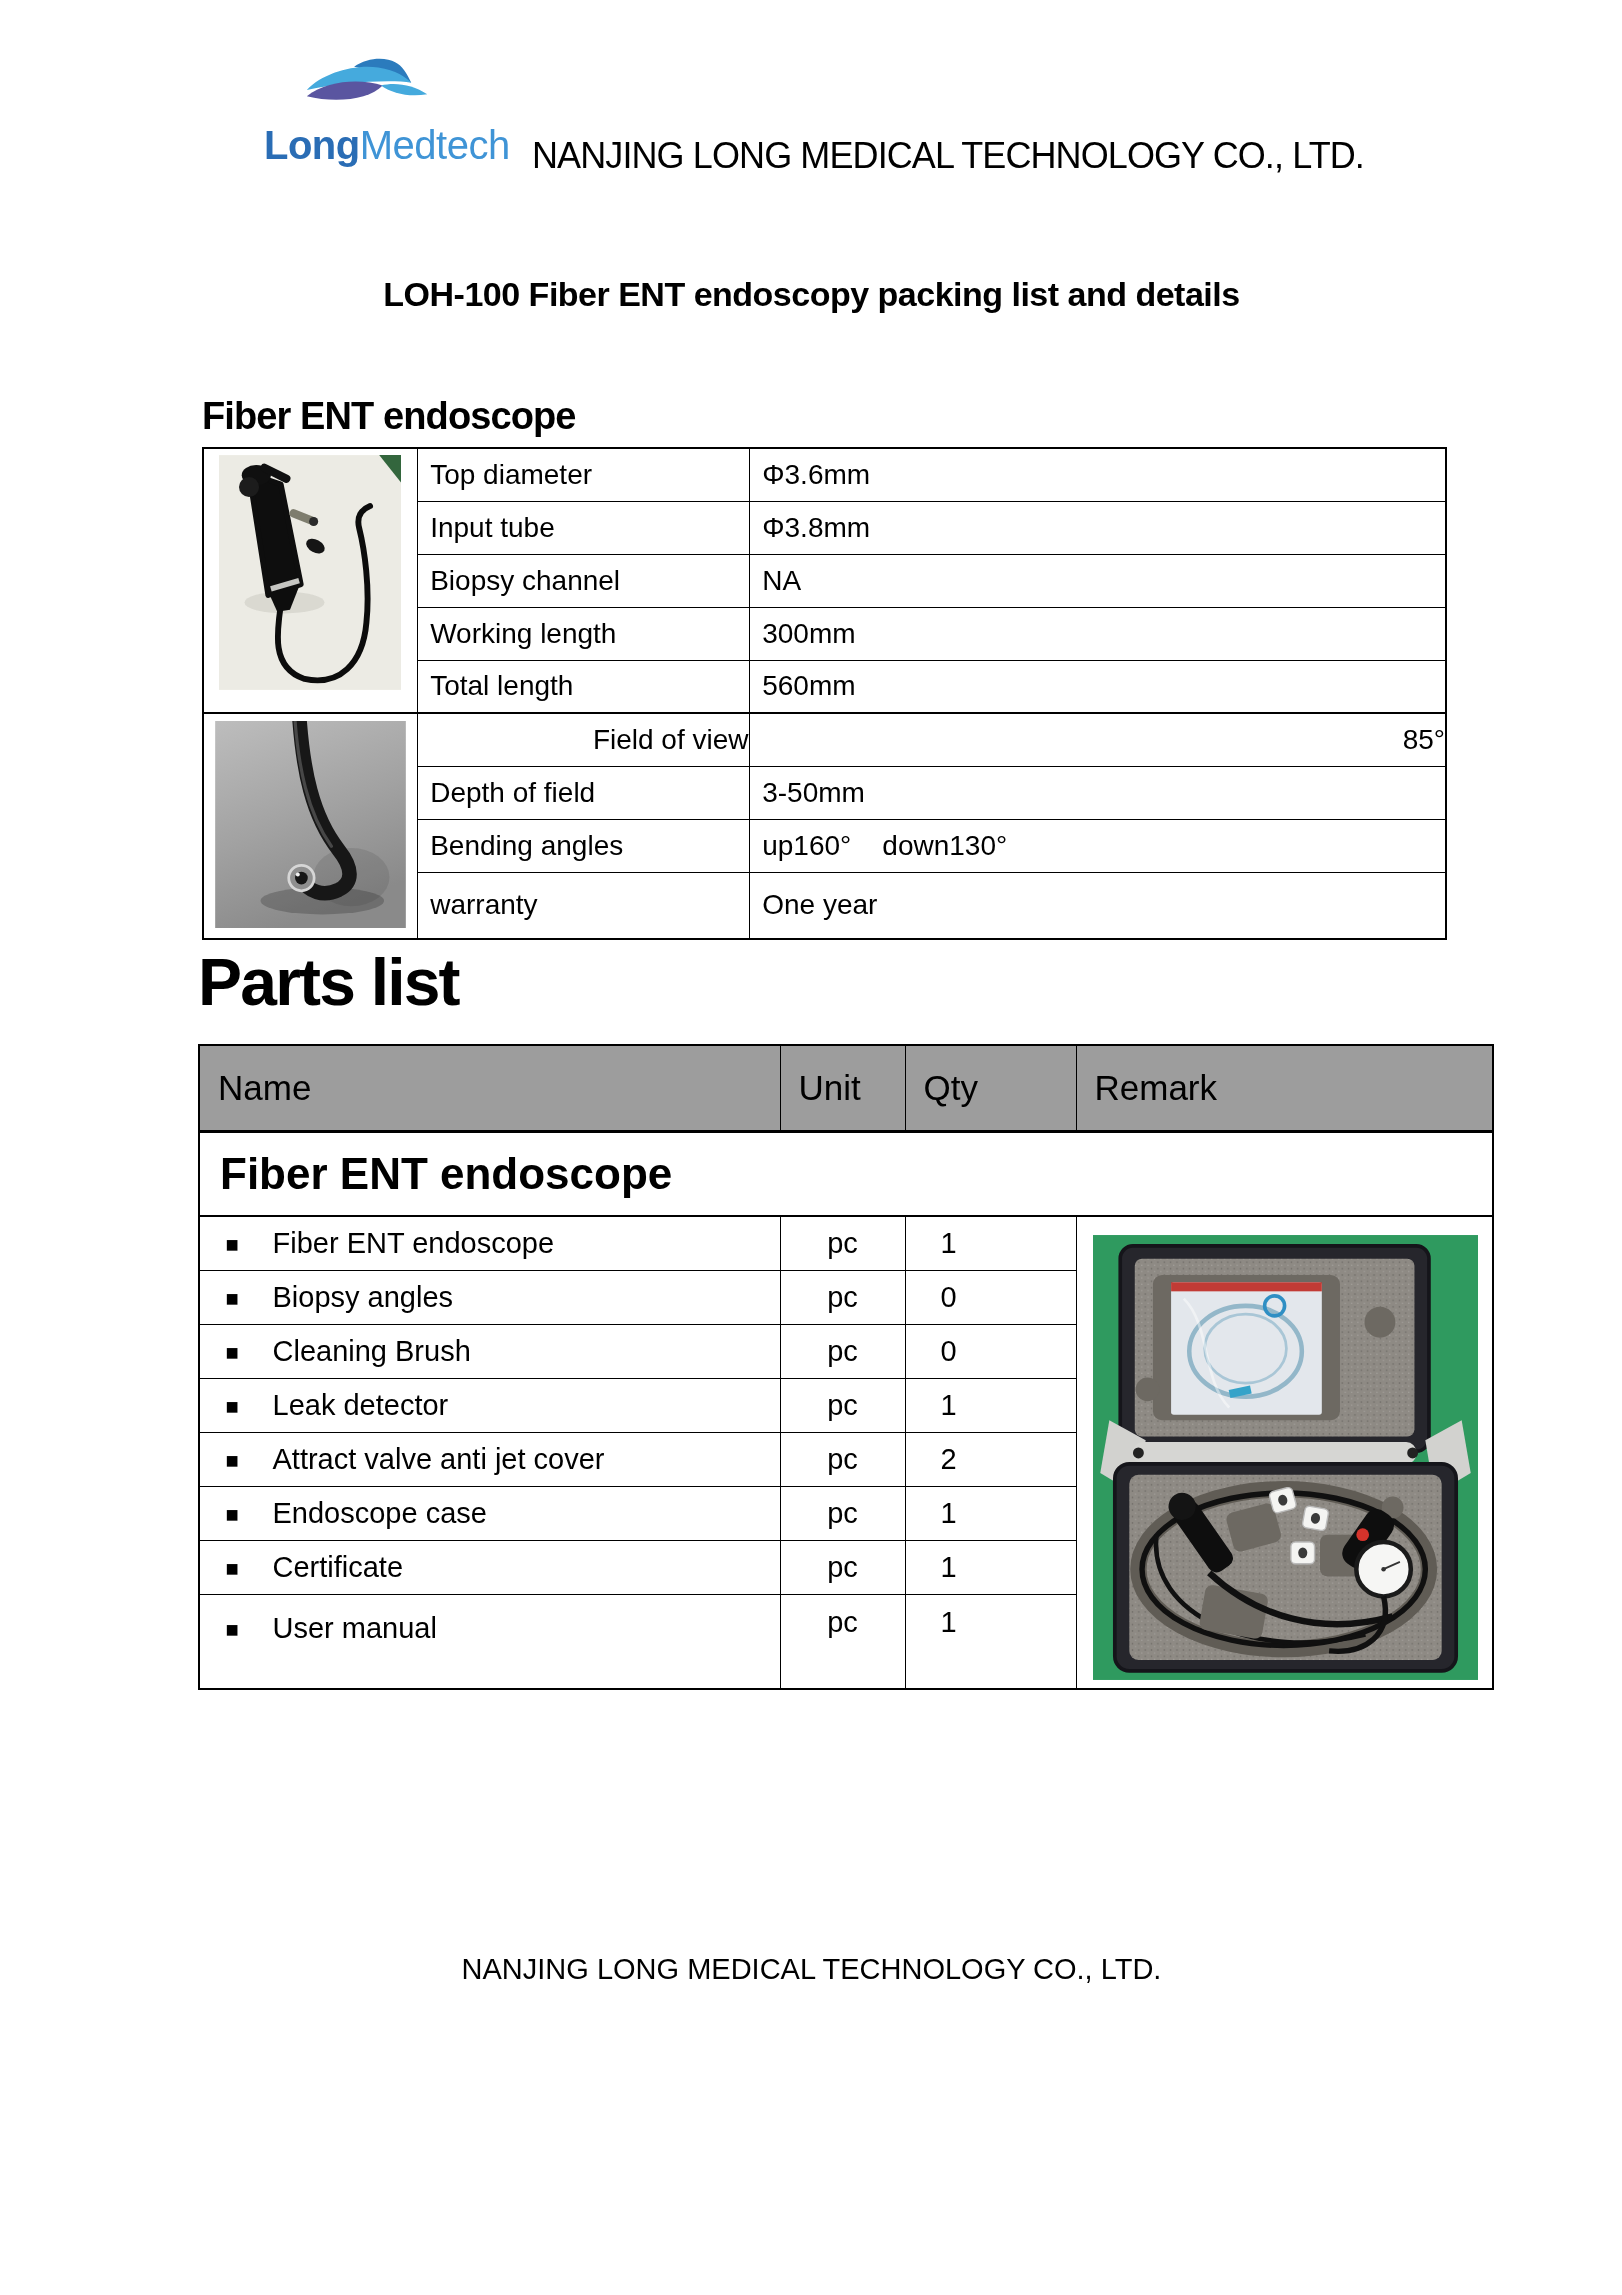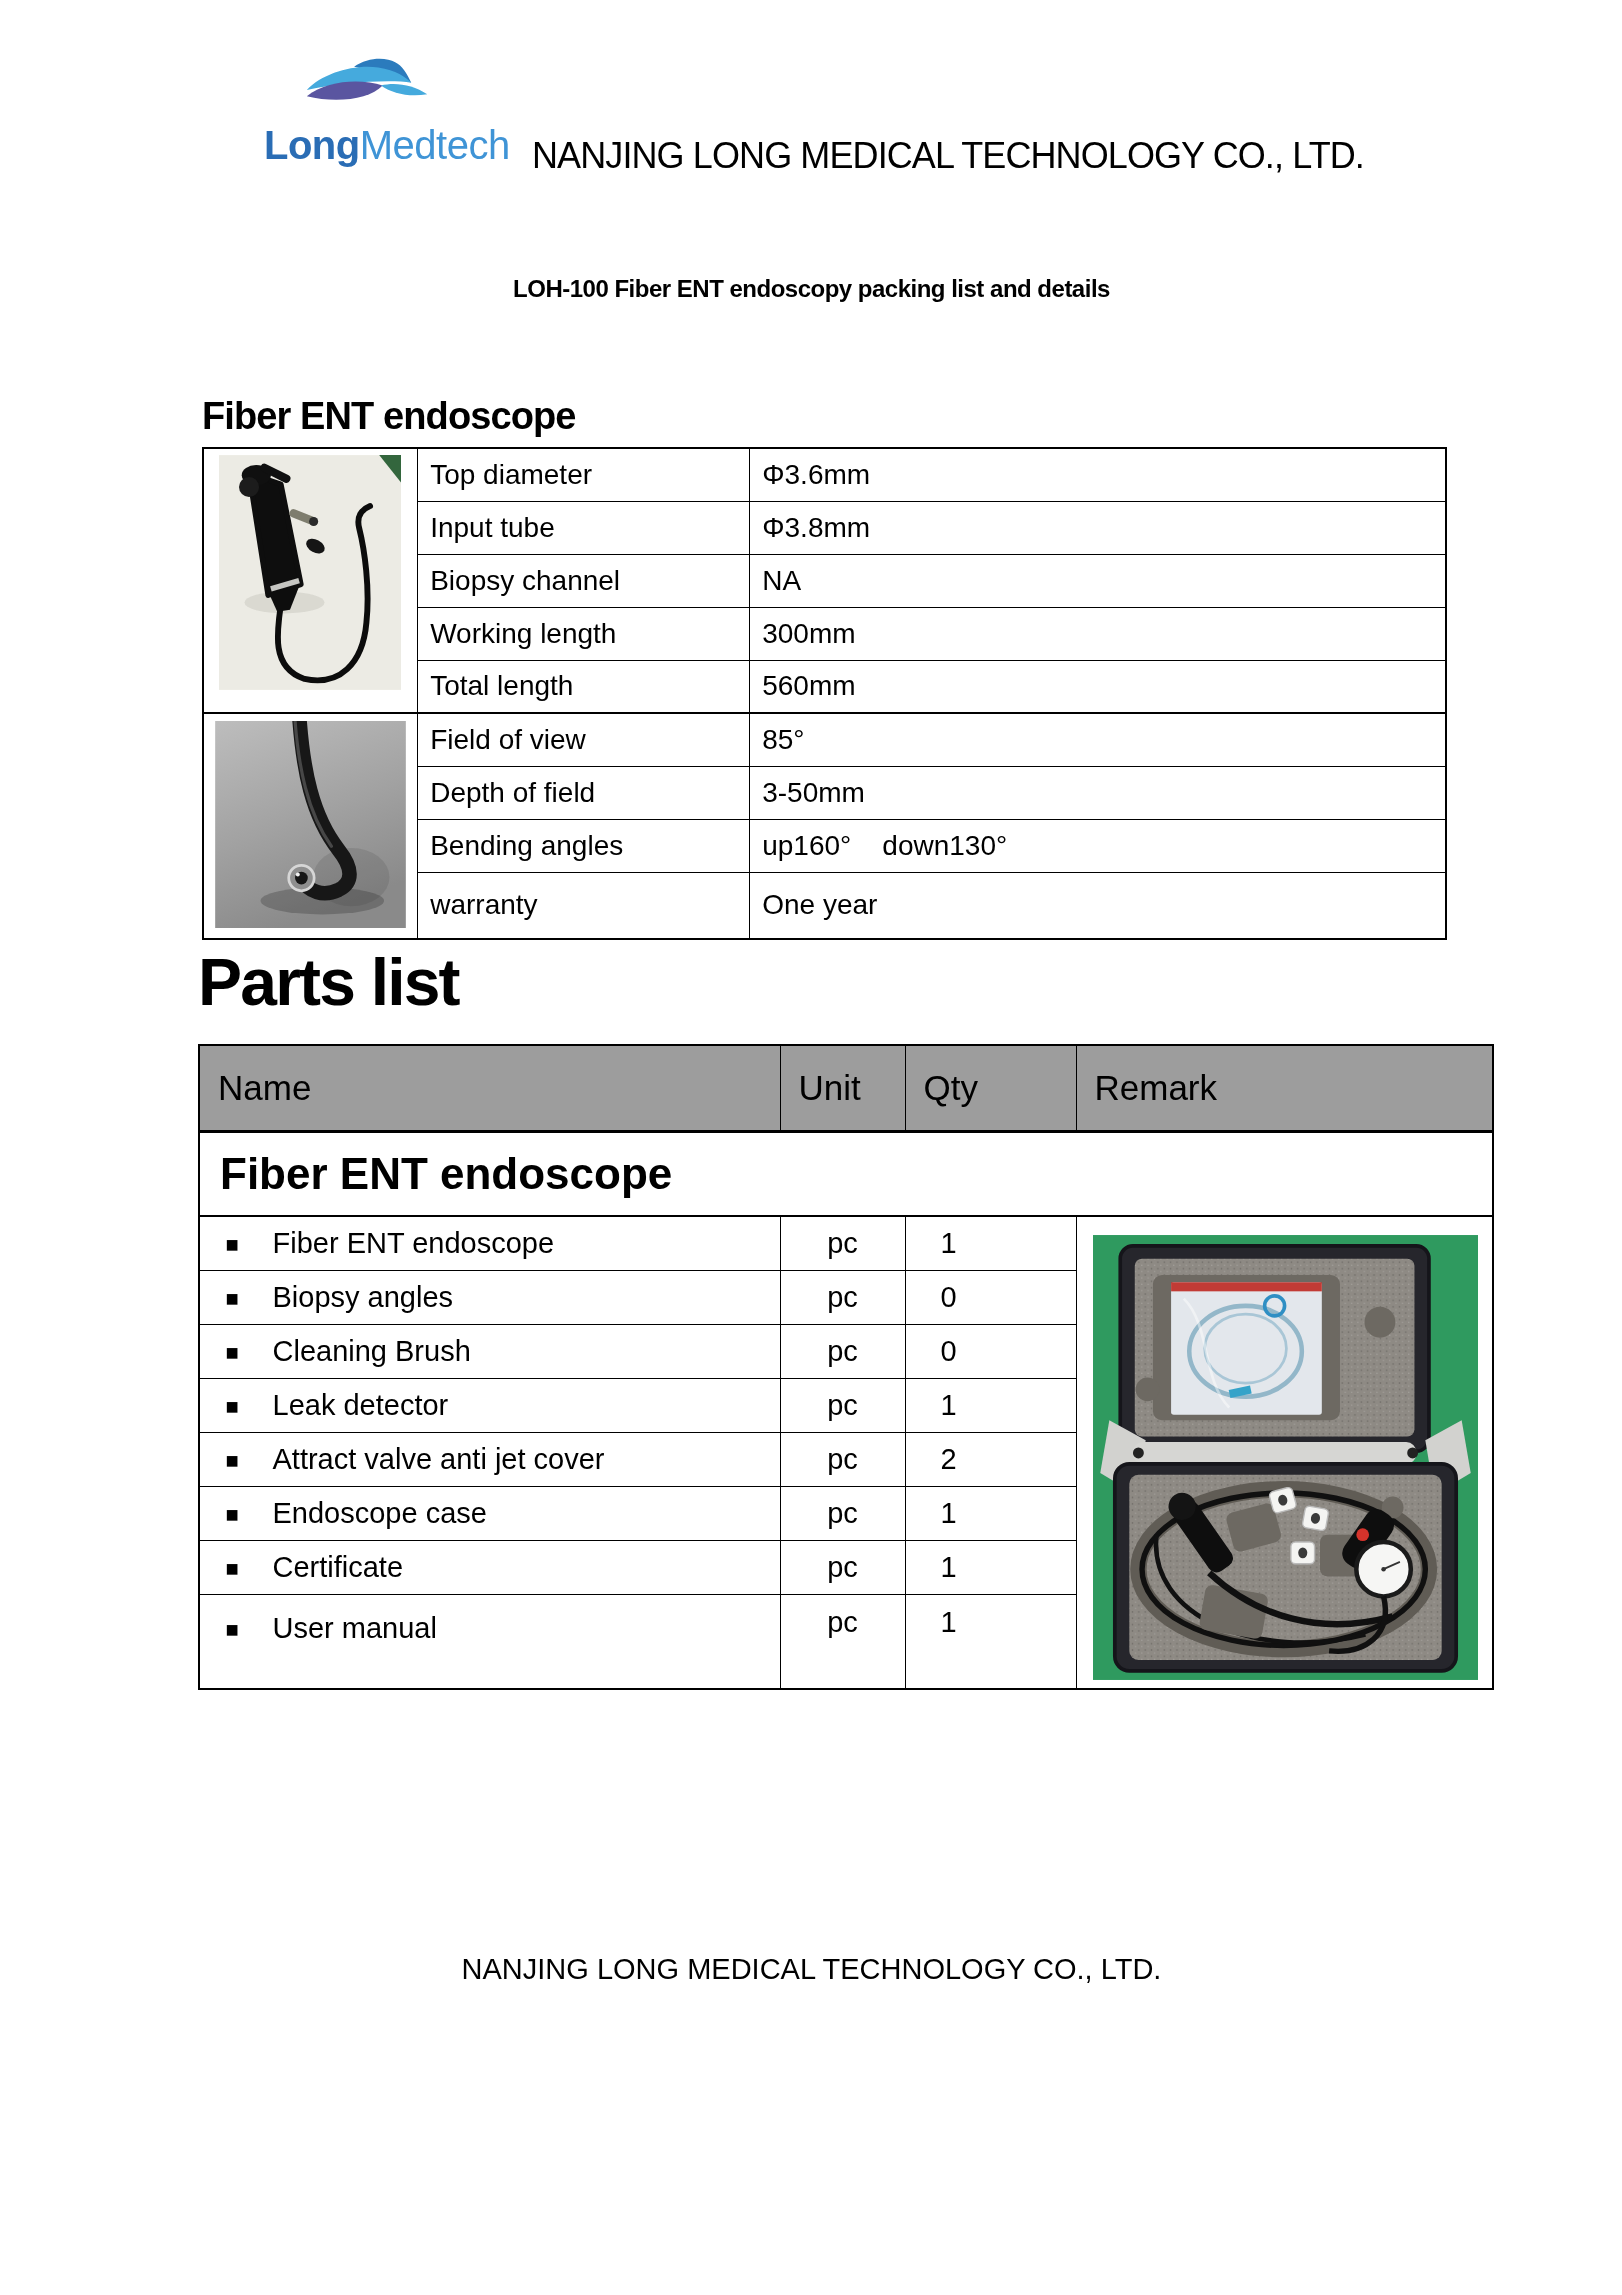"LOH-100 Fiber ENT endoscopy packing" .doc-title { font-size: 24px -> 34px }
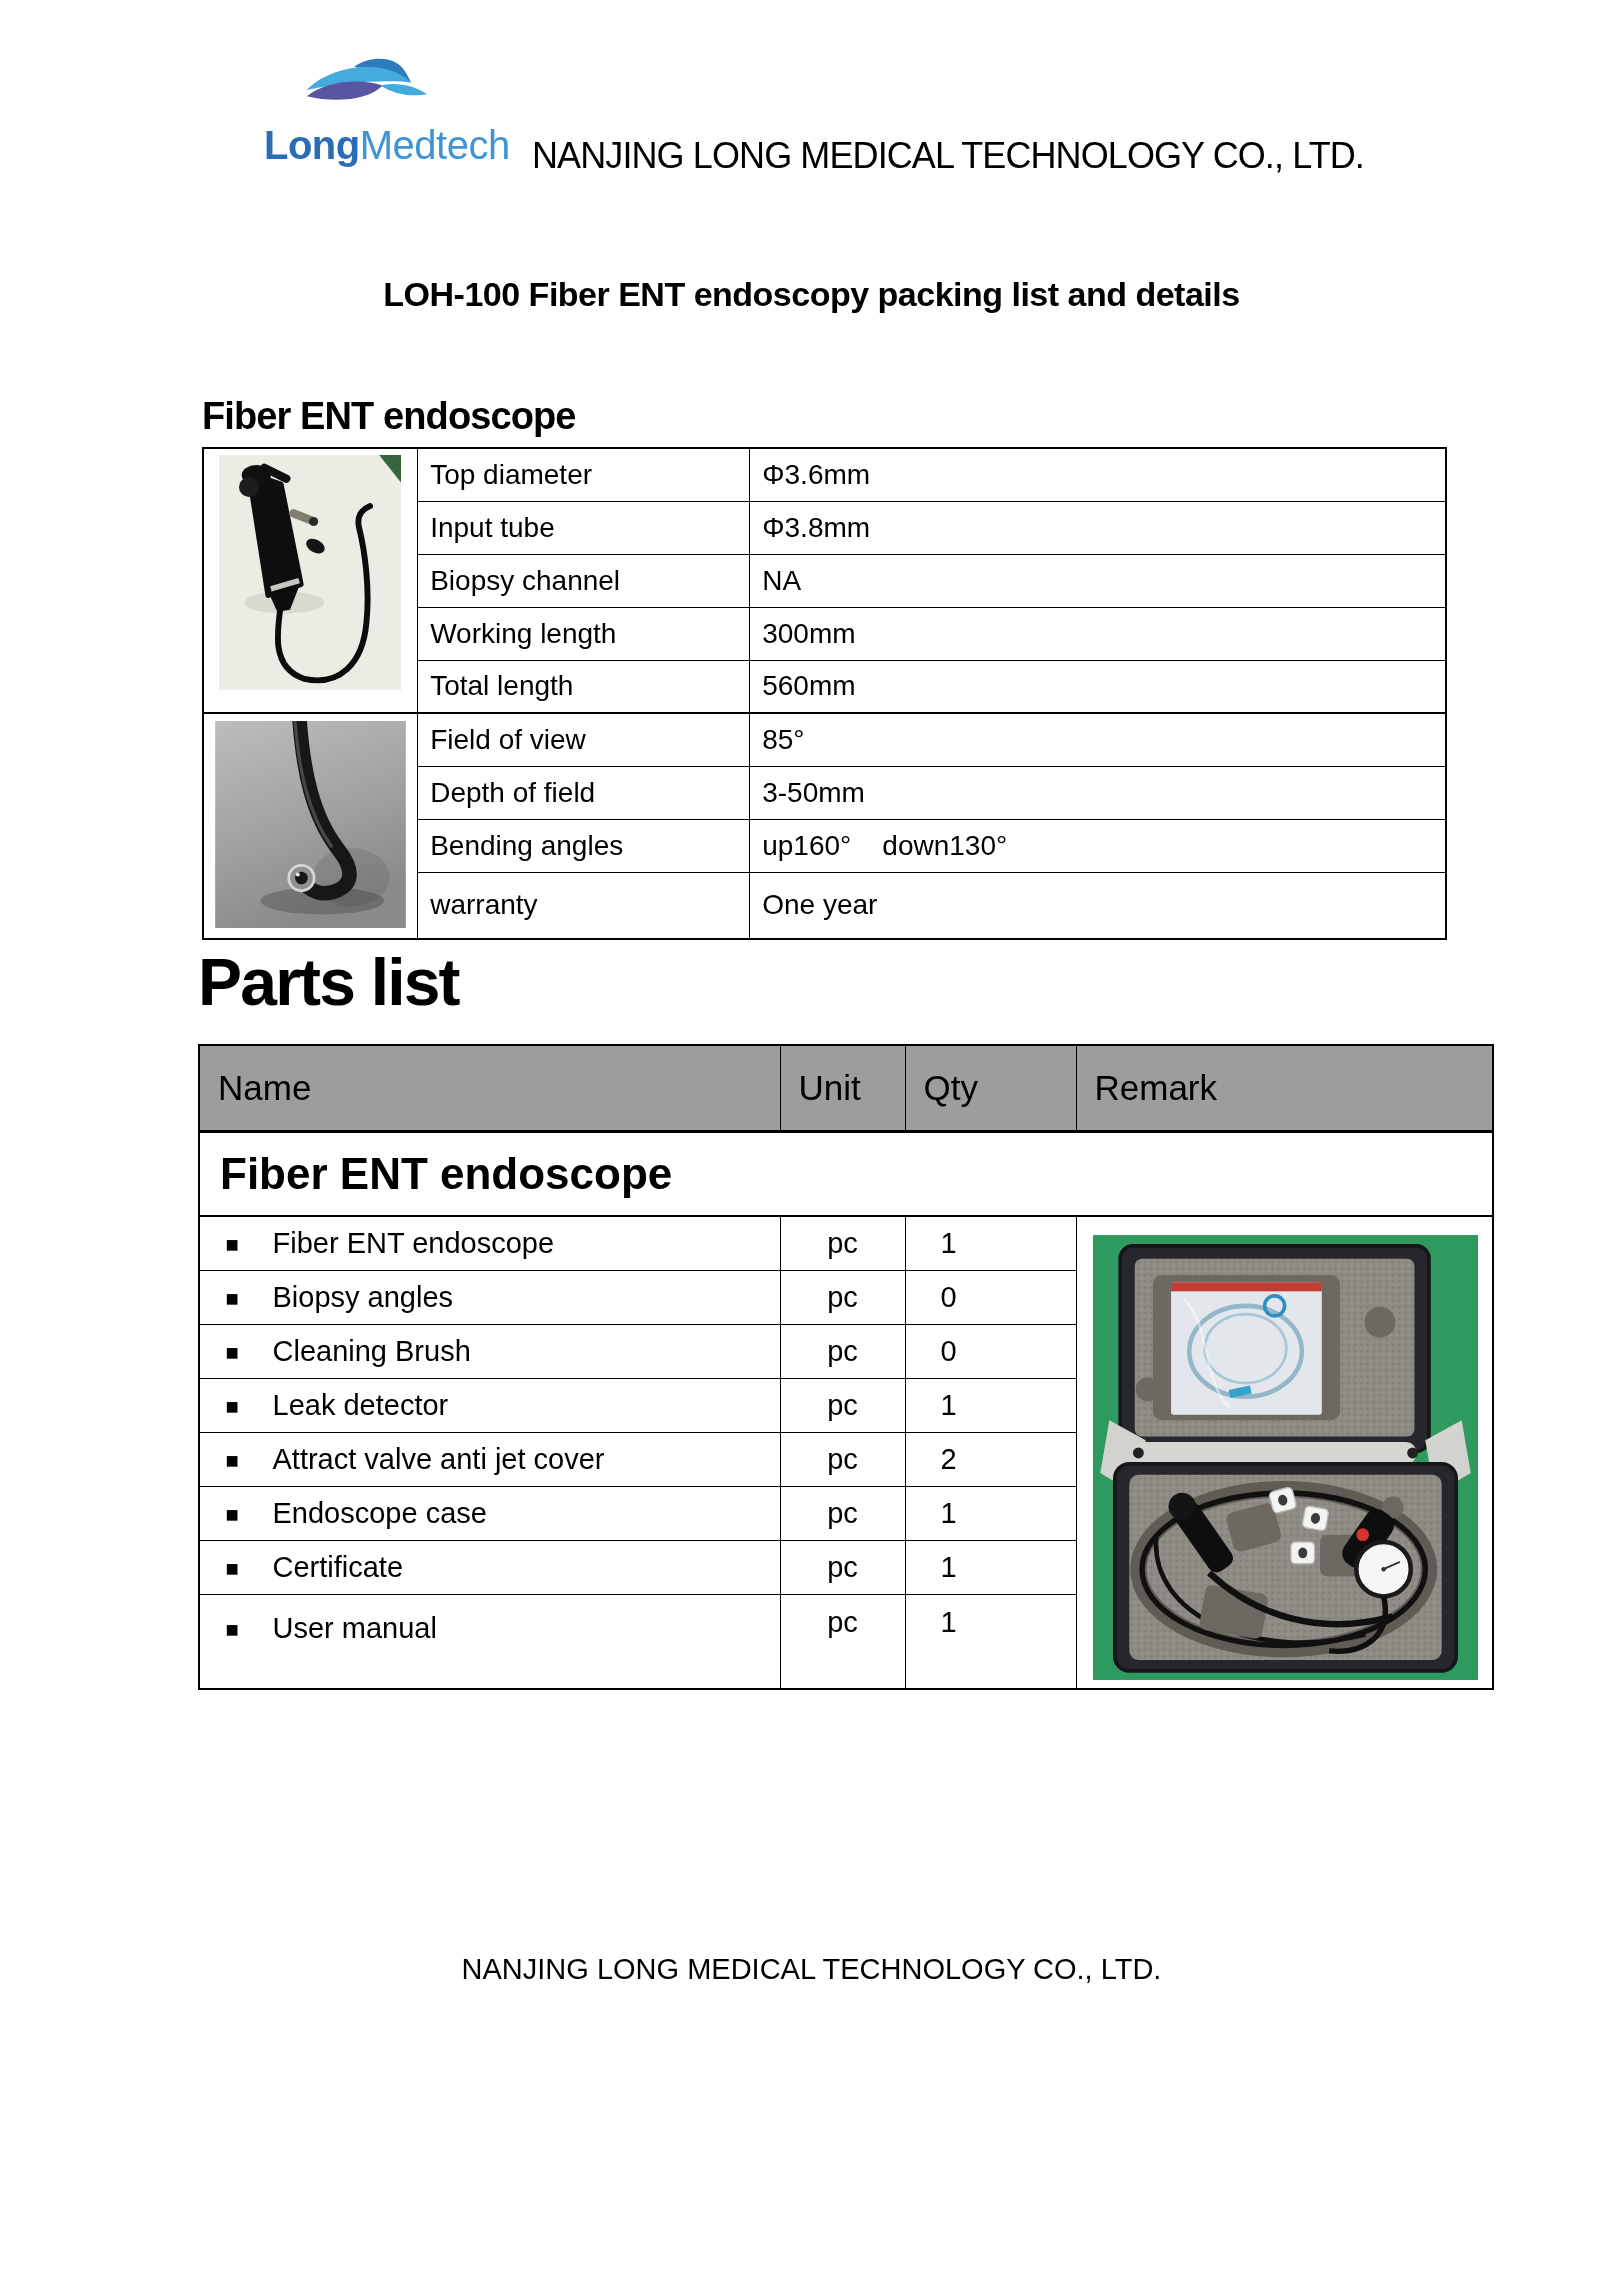"Field of view" .spec-table tr.sep td { text-align: none -> right }
